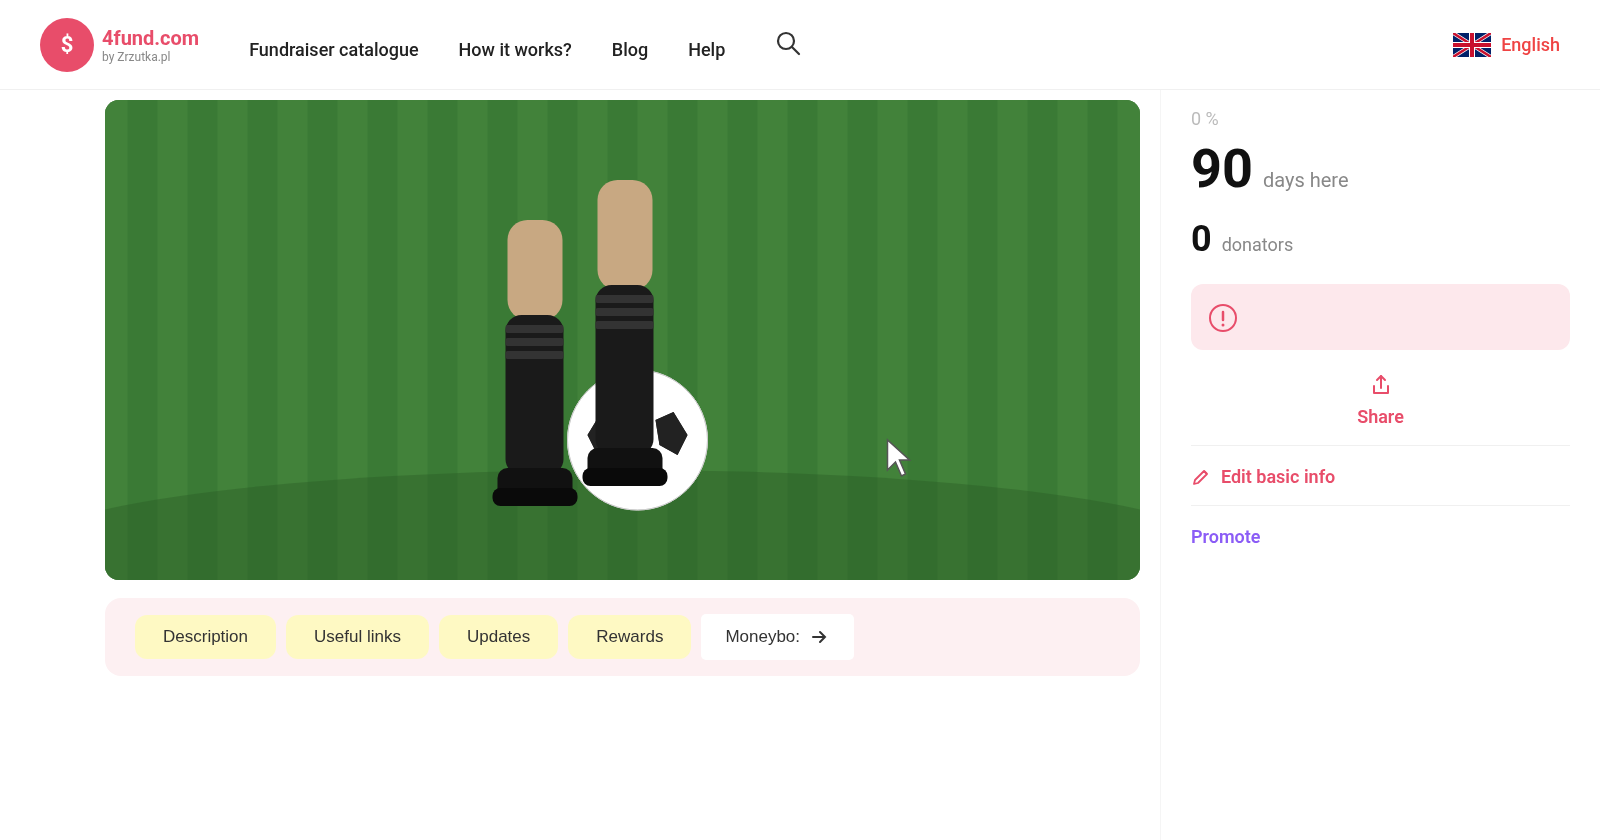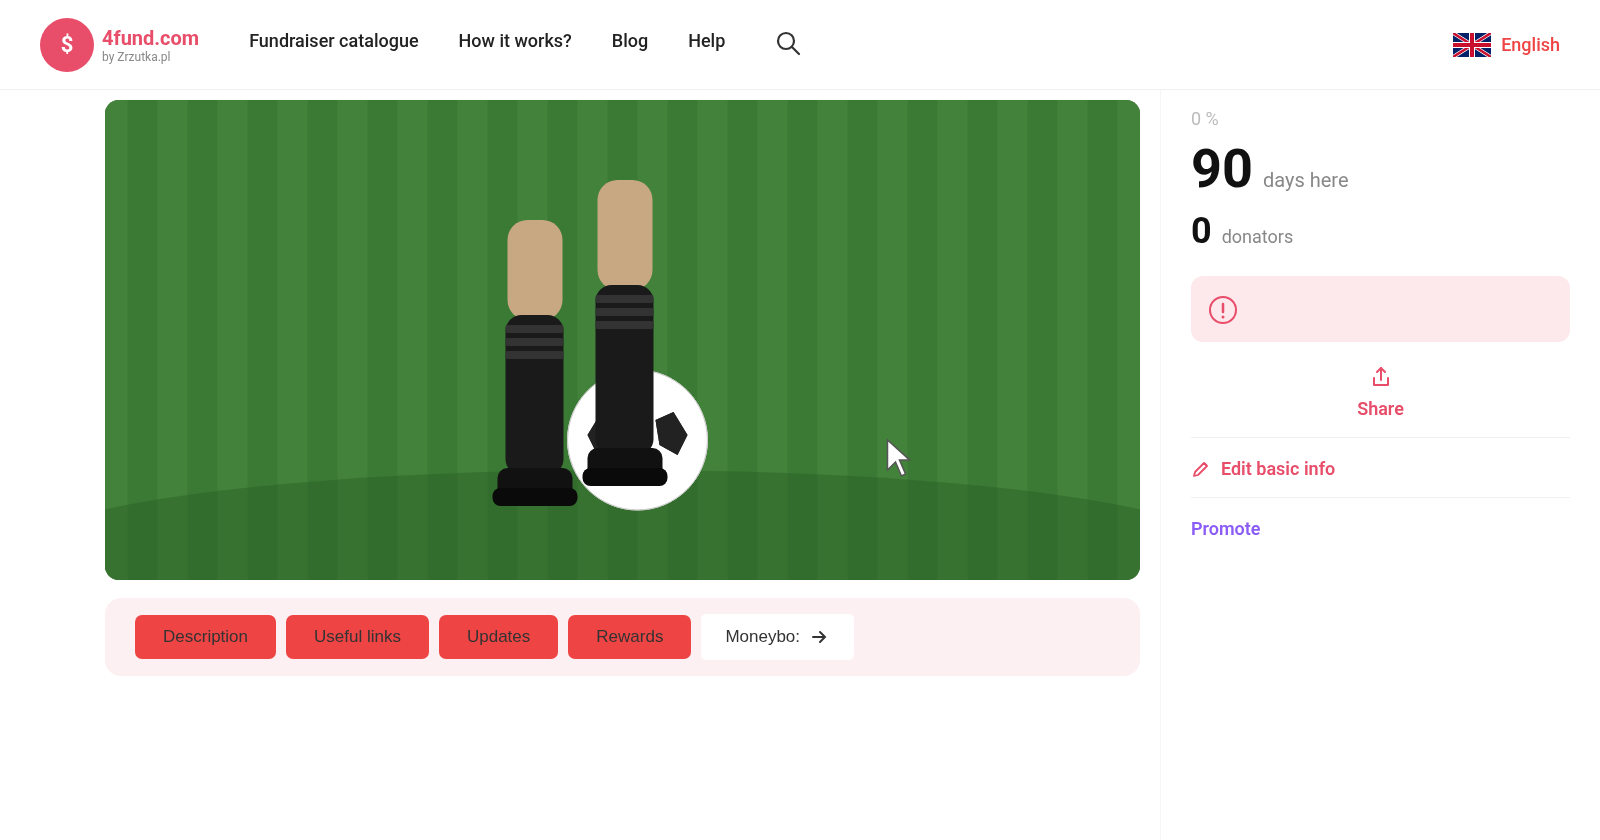"Fundraiser catalogue" .nav-links { align-items: flex-start -> flex-end }
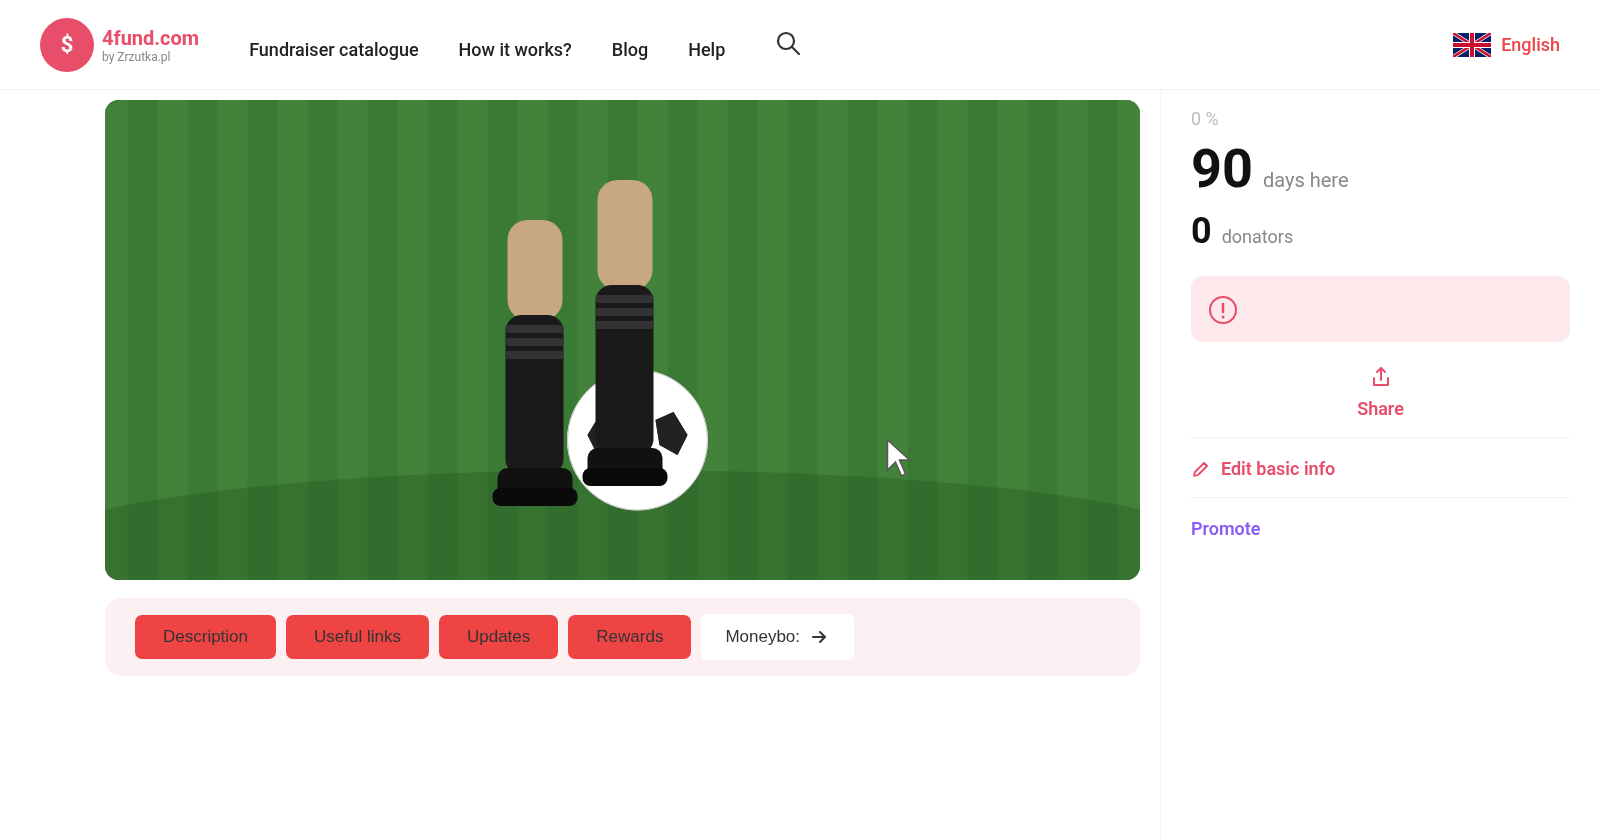"90" .days-row { margin-bottom: 10px -> 18px }
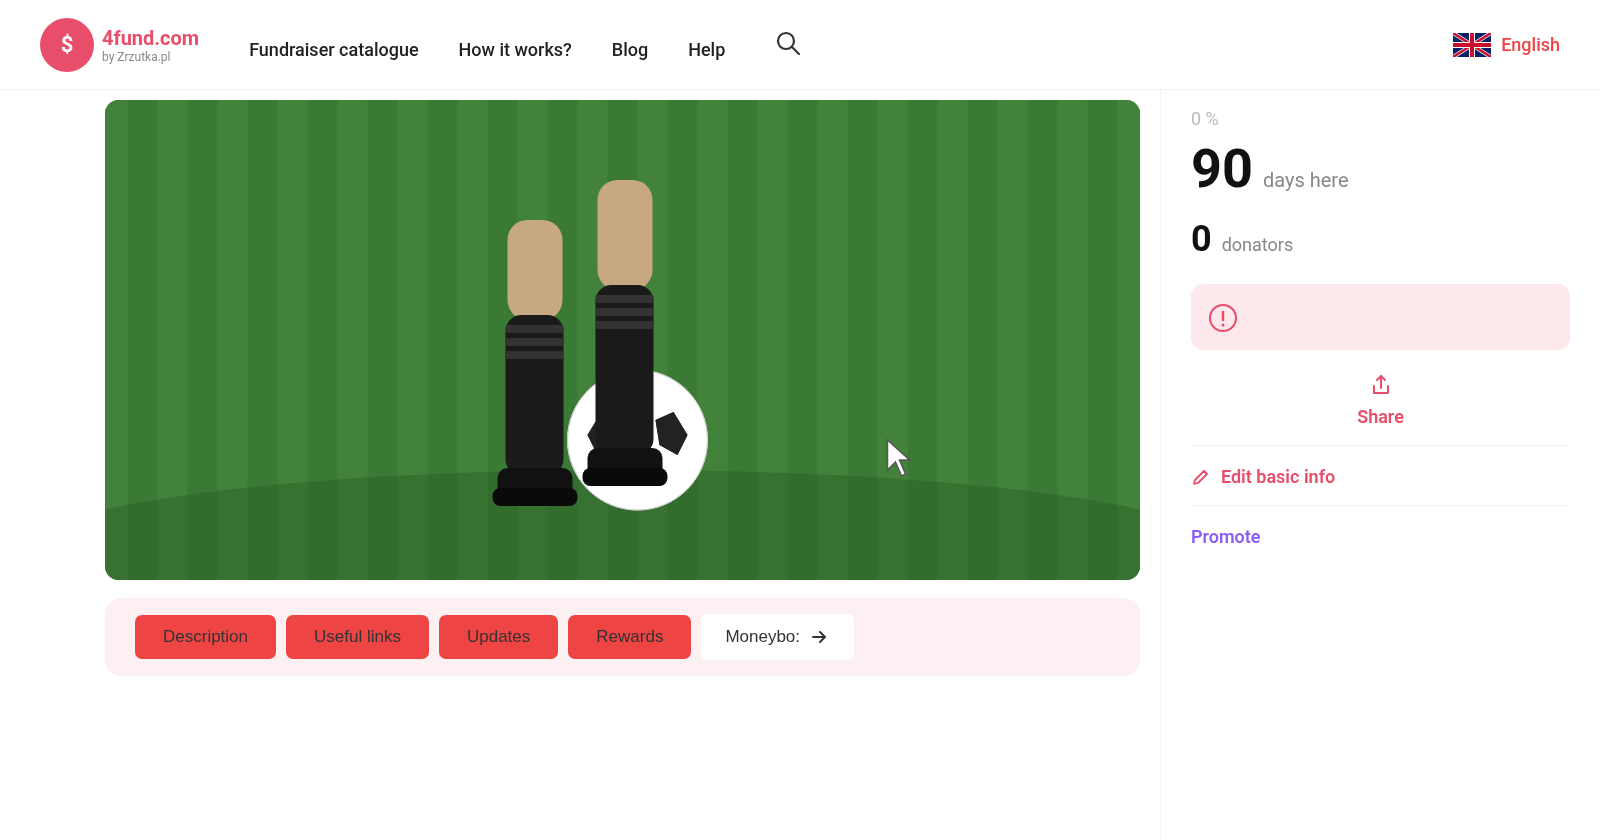"Description" .tab-item { background: #ef4444 -> #fef9c3; border-radius: 7px -> 12px }
